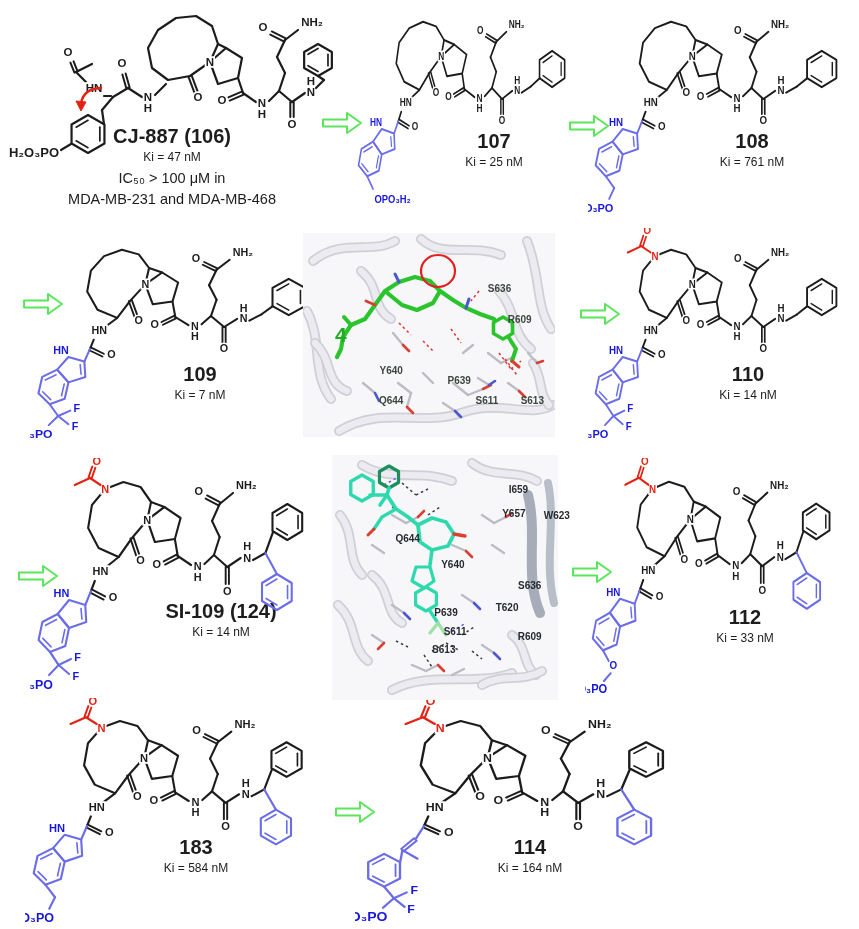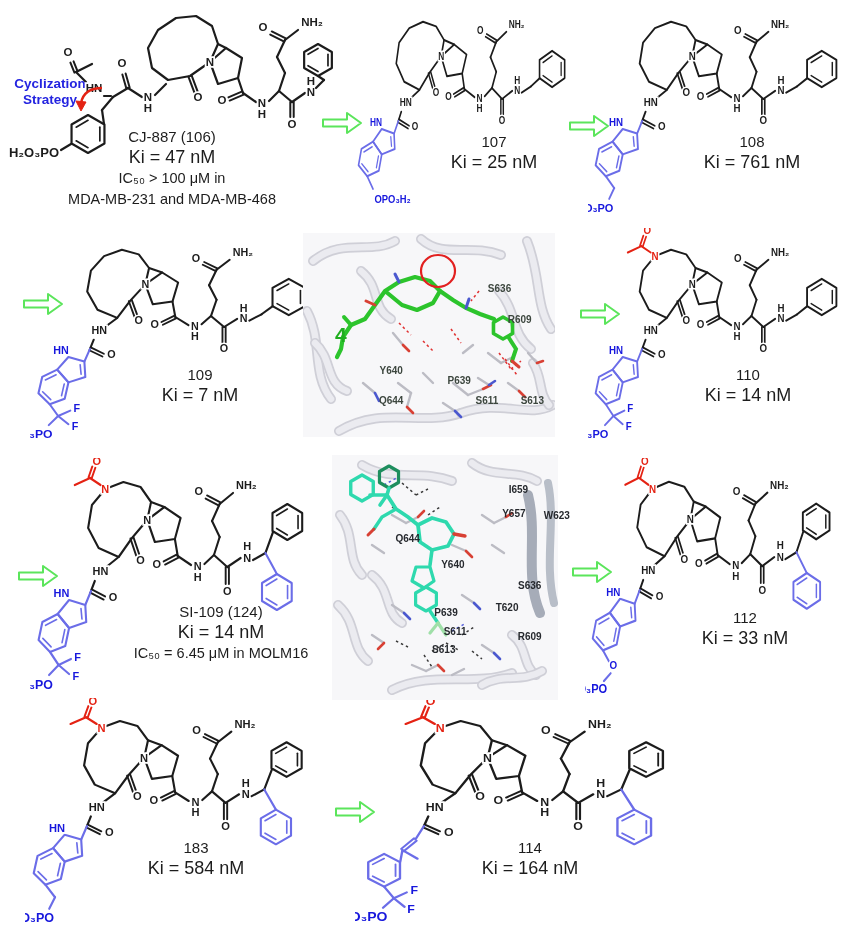"Cyclization" div.cycl { html: <div> <div>Cyclization</div> <div>Strategy</div> </div> -> none }
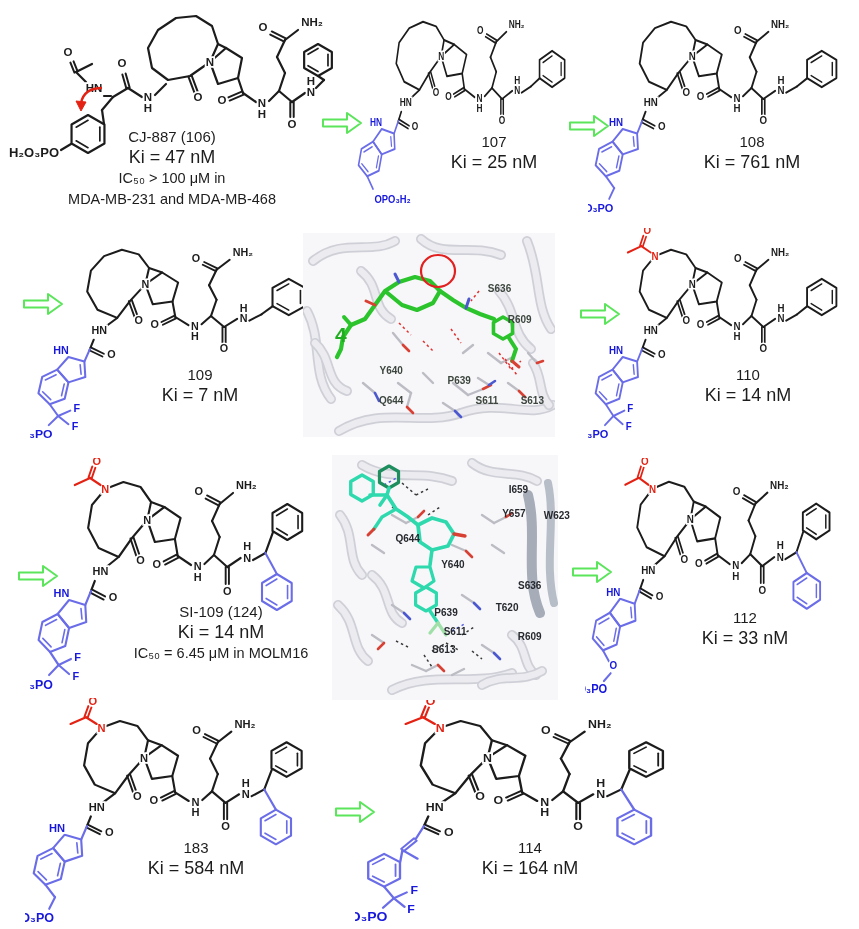"CJ-887 (106)" .cap .nm { font-size: 15px -> 20px; font-weight: 400 -> 700 }
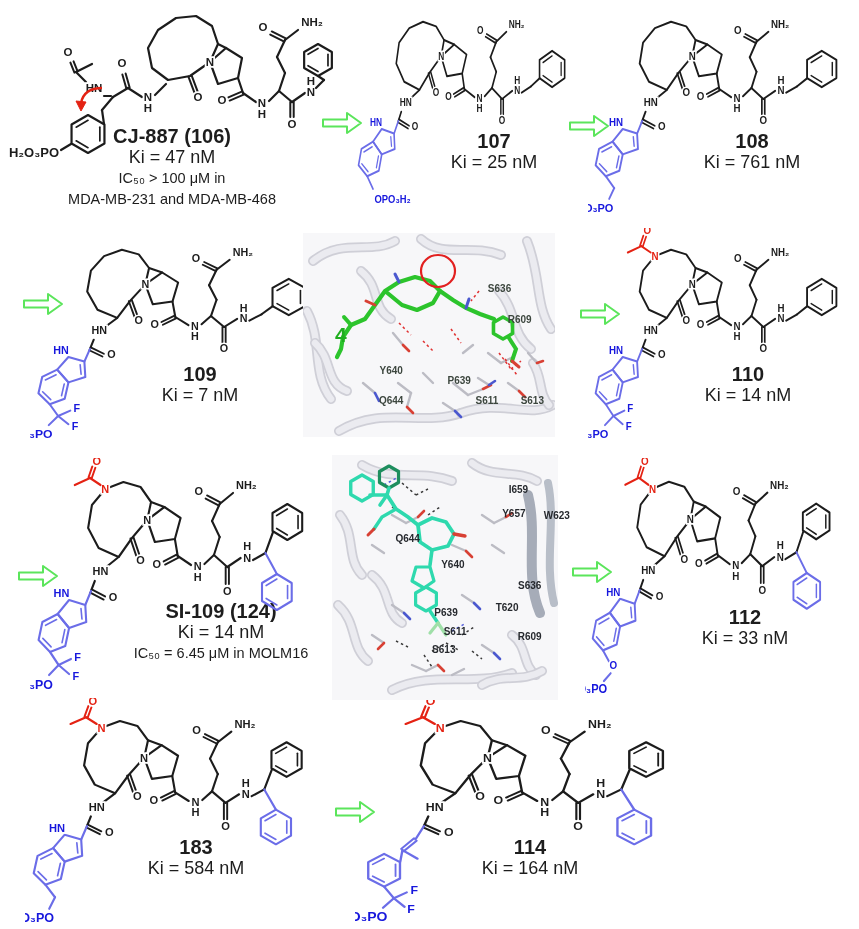"Ki = 47 nM" .cap .ki { font-size: 18px -> 12px }
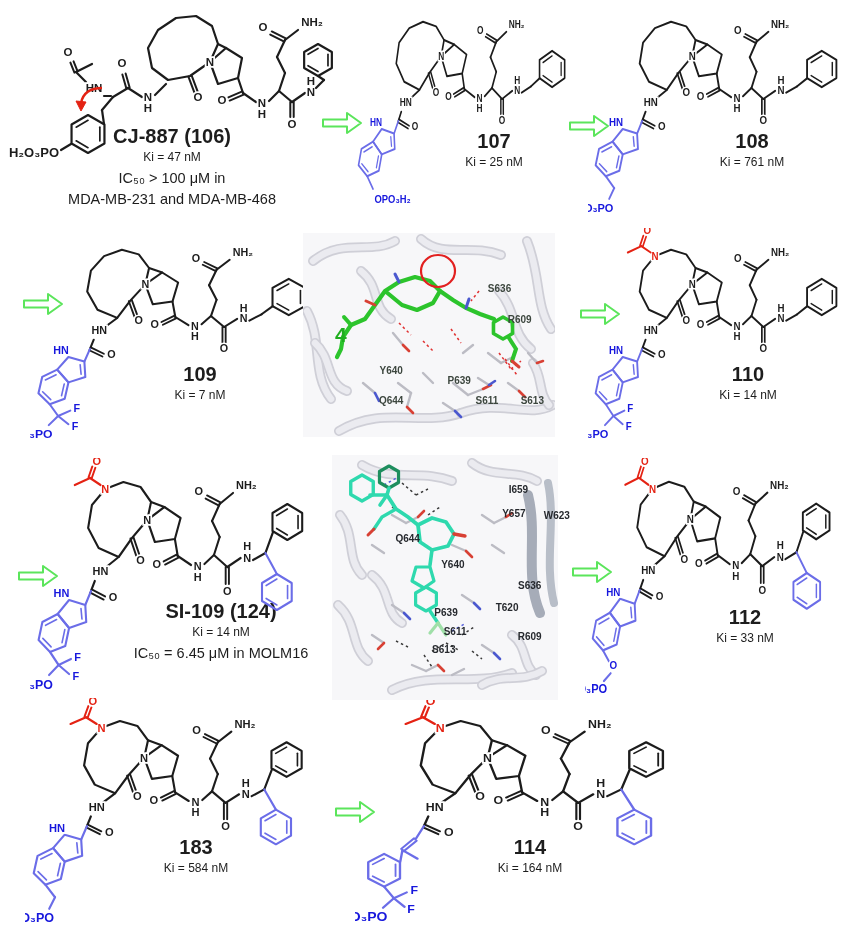"IC₅₀ = 6.45 μM in" div.ex { html: <div>IC₅₀ = 6.45 μM in MOLM16</div> -> none }
